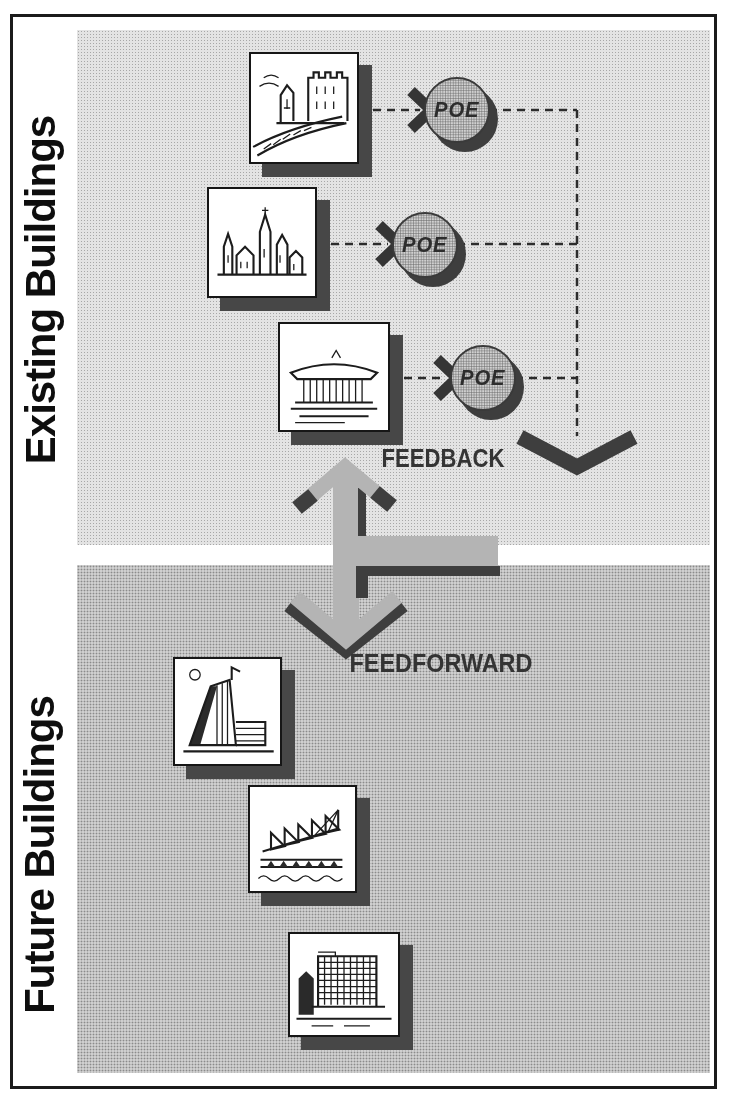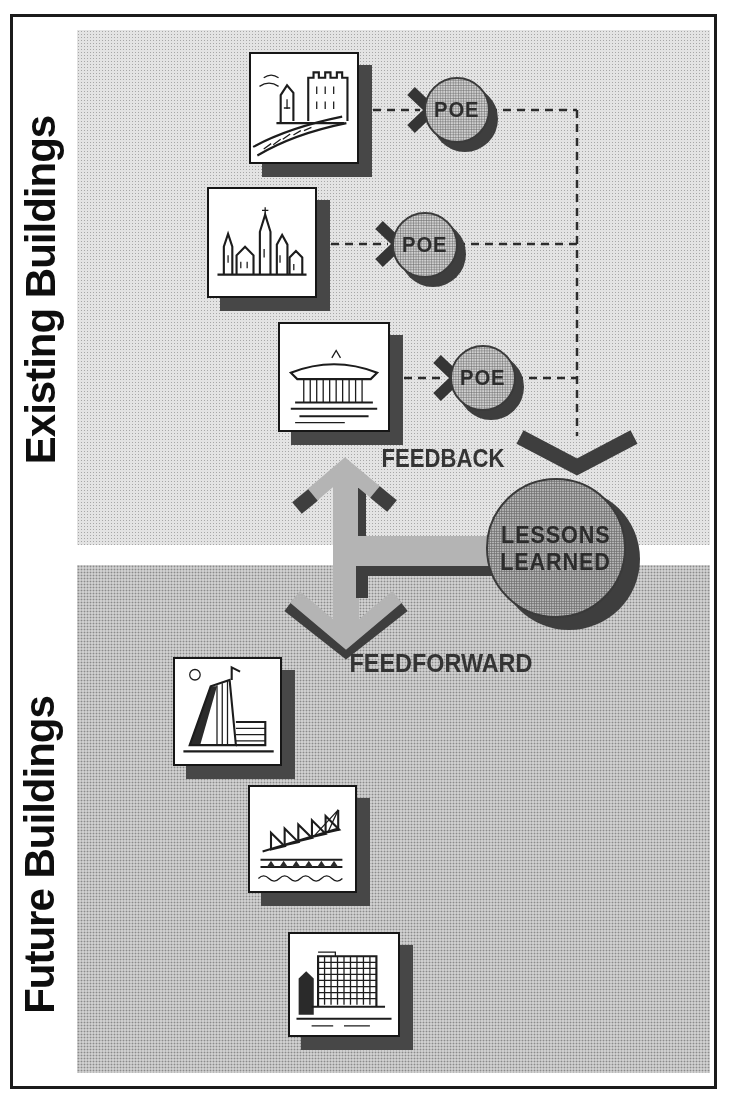"POE" .poe { font-style: none -> italic }
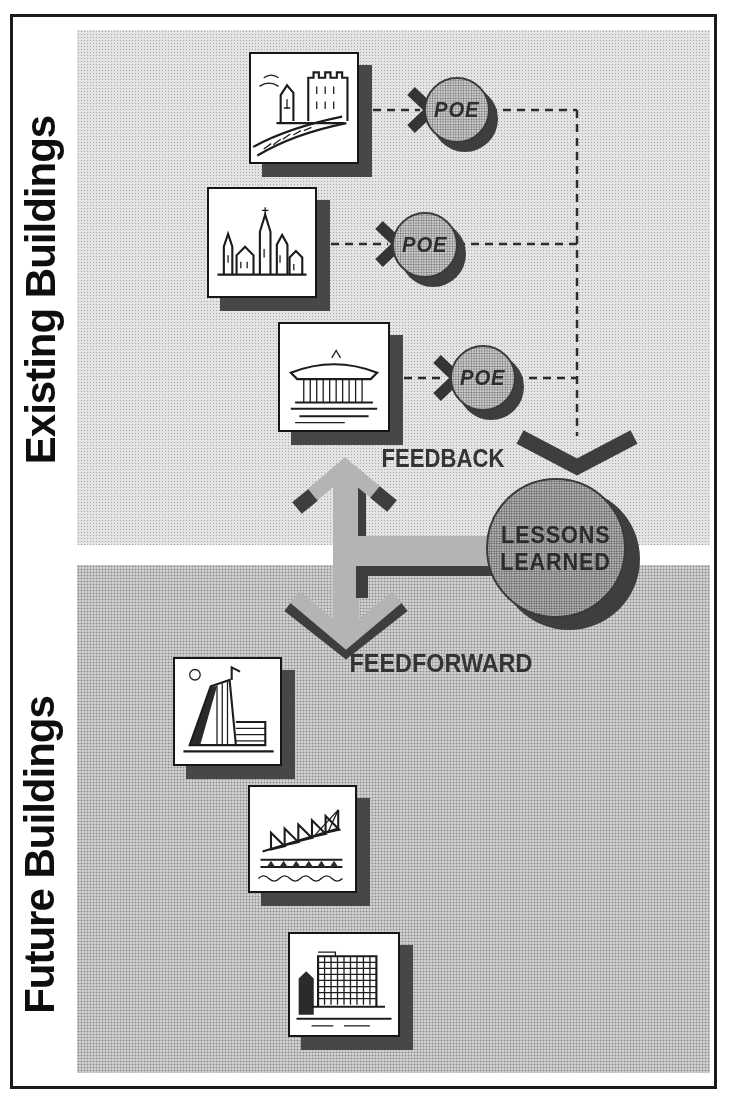"LESSONS" div.hub { html: <div> <div></div> <div> <span>LESSONS</span> <span>LEARNED</span> </div> </div> -> none }
